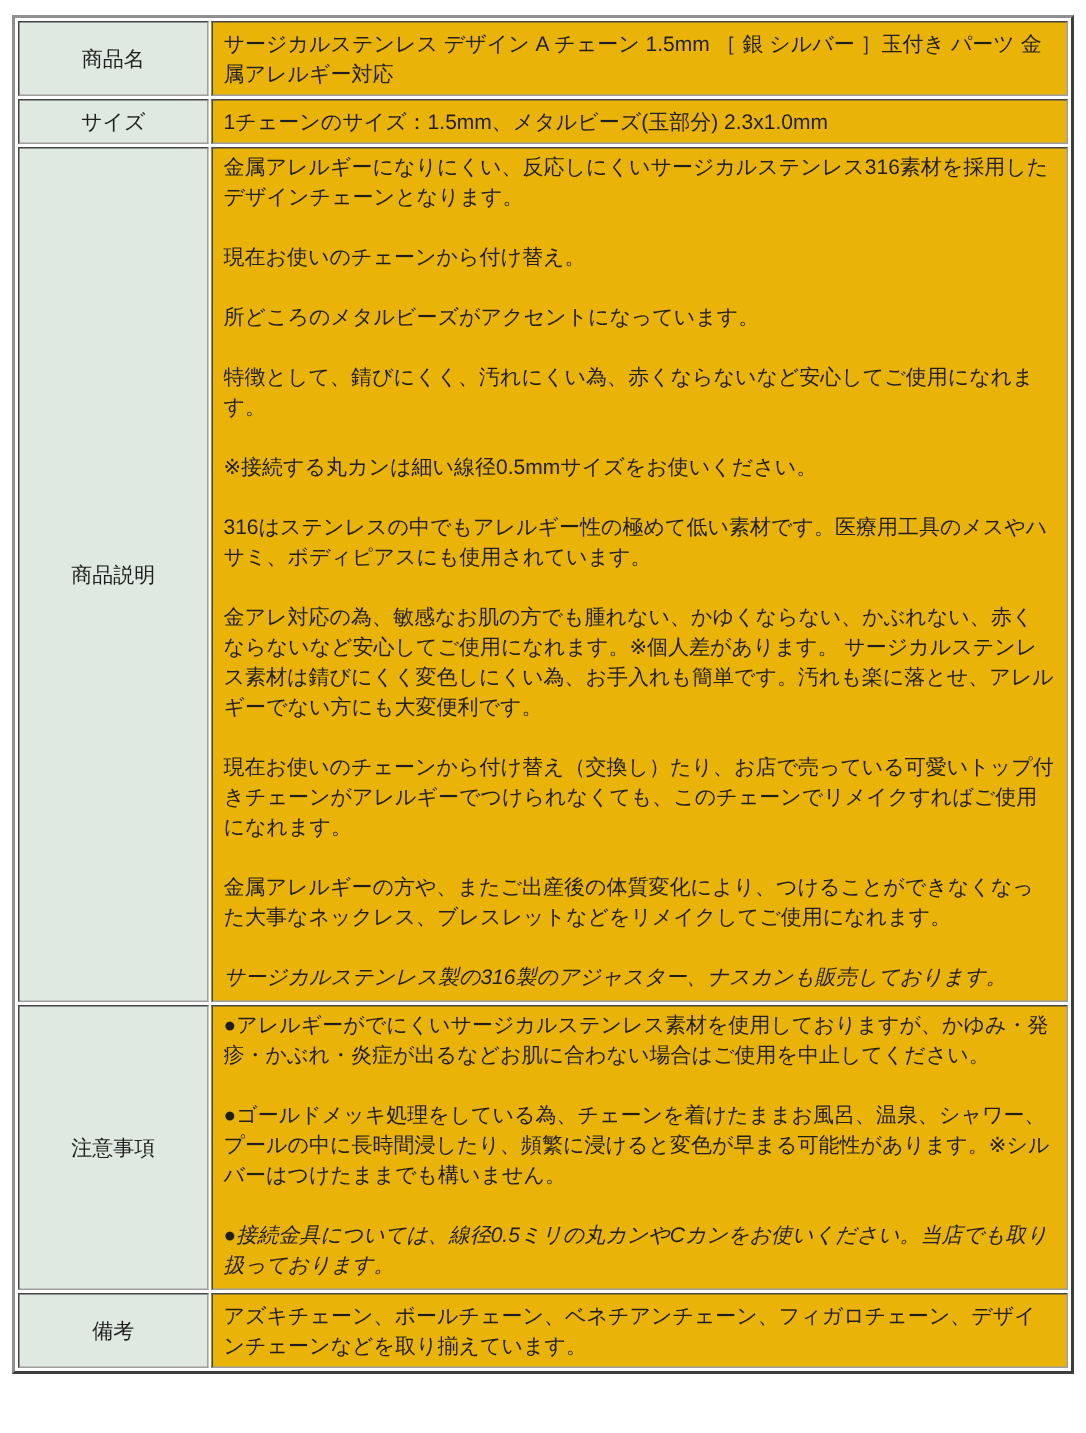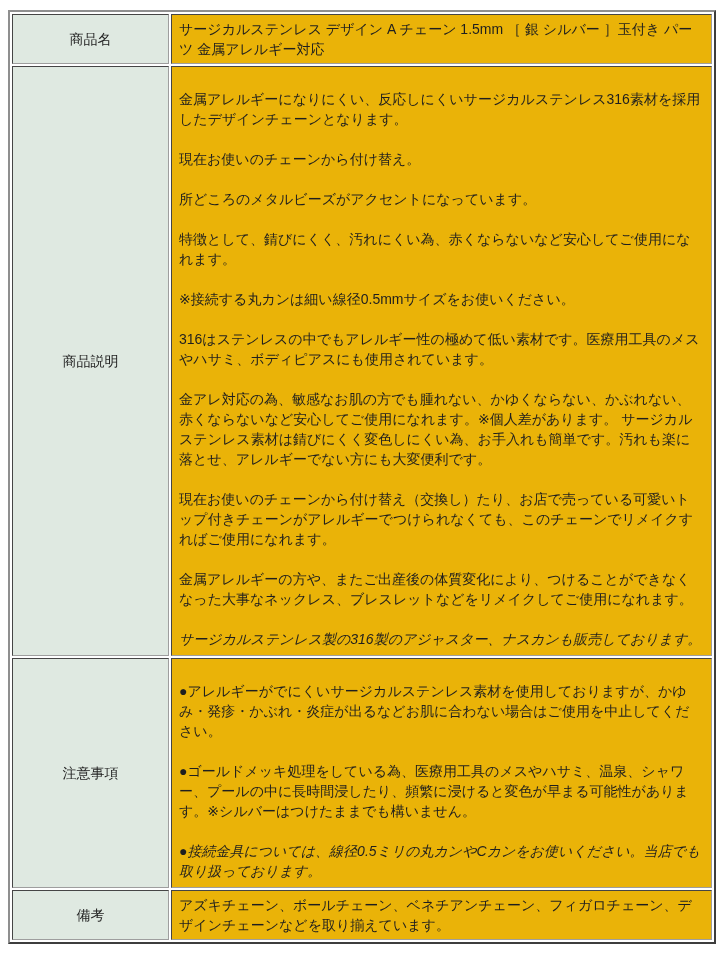"商品名" td.label { width: 157px -> 127px }
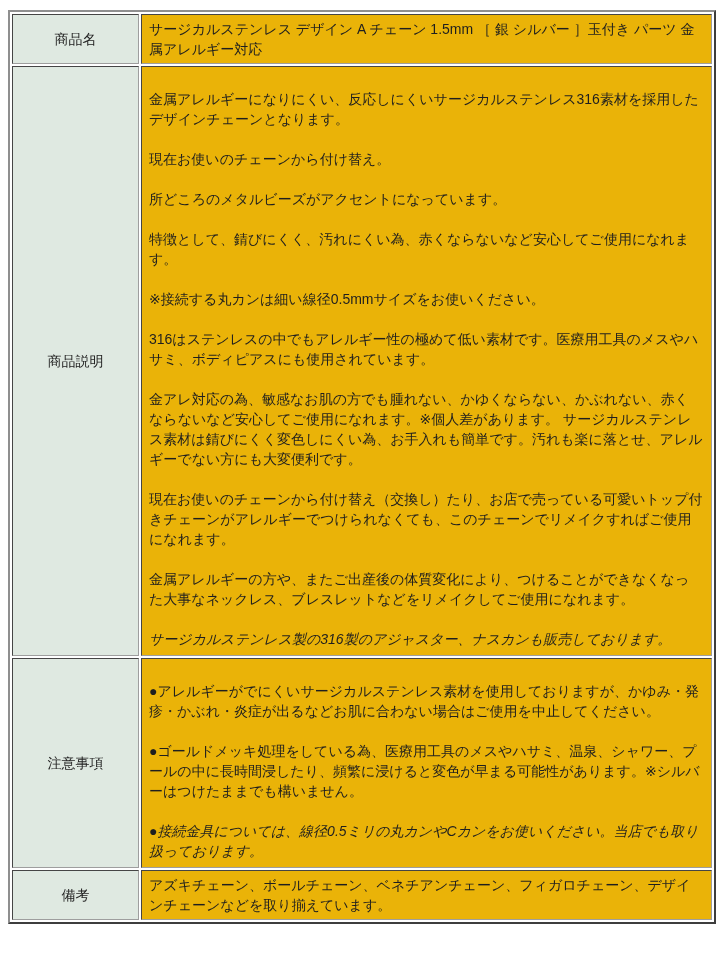"サイズ" tr { html: none -> <tr> <td>サイズ</td> <td>1チェーンのサイズ：1.5mm、メタルビーズ(玉部分) 2.3x1.0mm</td> </tr> }
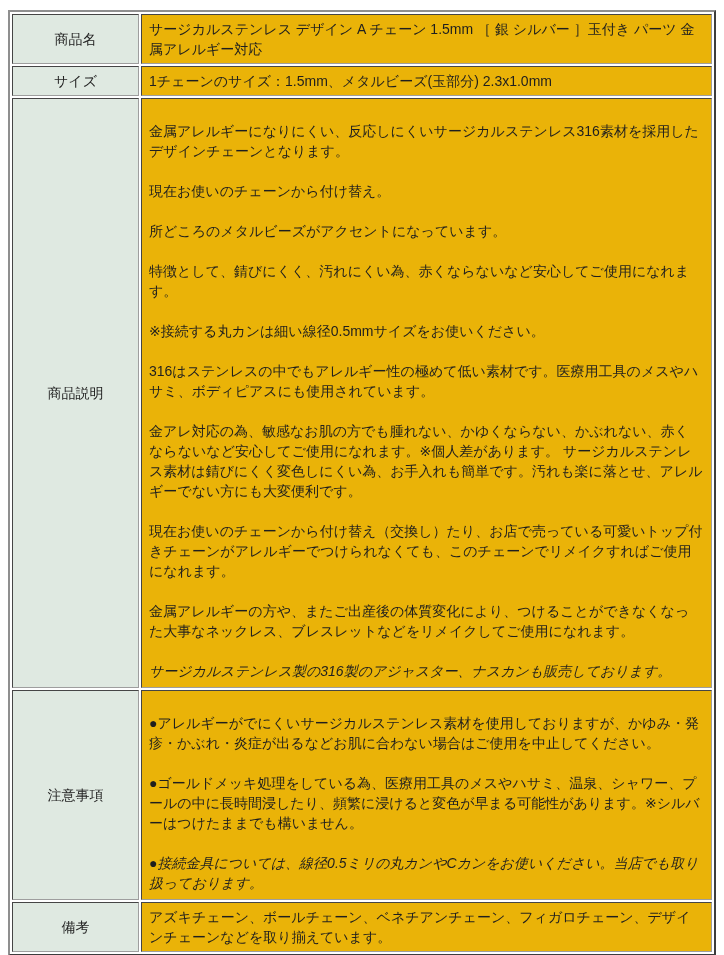"金属アレルギーになりにくい、反応しにくいサージカルステンレス316素材を採用した" td.value.multi { padding-top: 22px -> 2px }
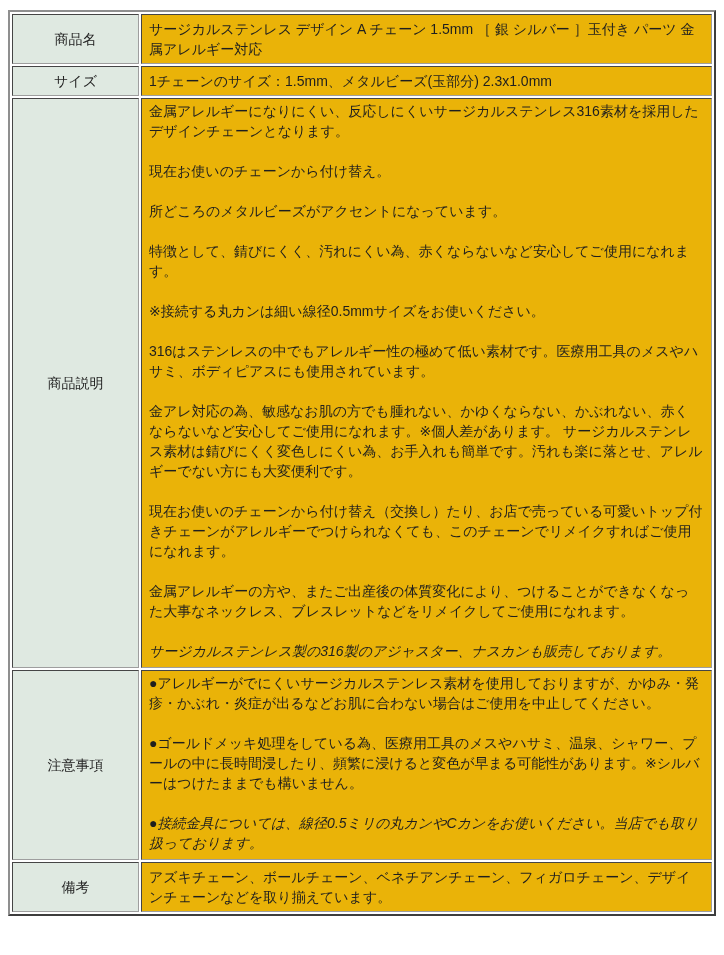"●ゴールドメッキ処理をしている為、医療用工具のメスやハサミ、温泉、シャワー、プー" p { text: 医療用工具のメスやハサミ -> チェーンを着けたままお風呂 }
